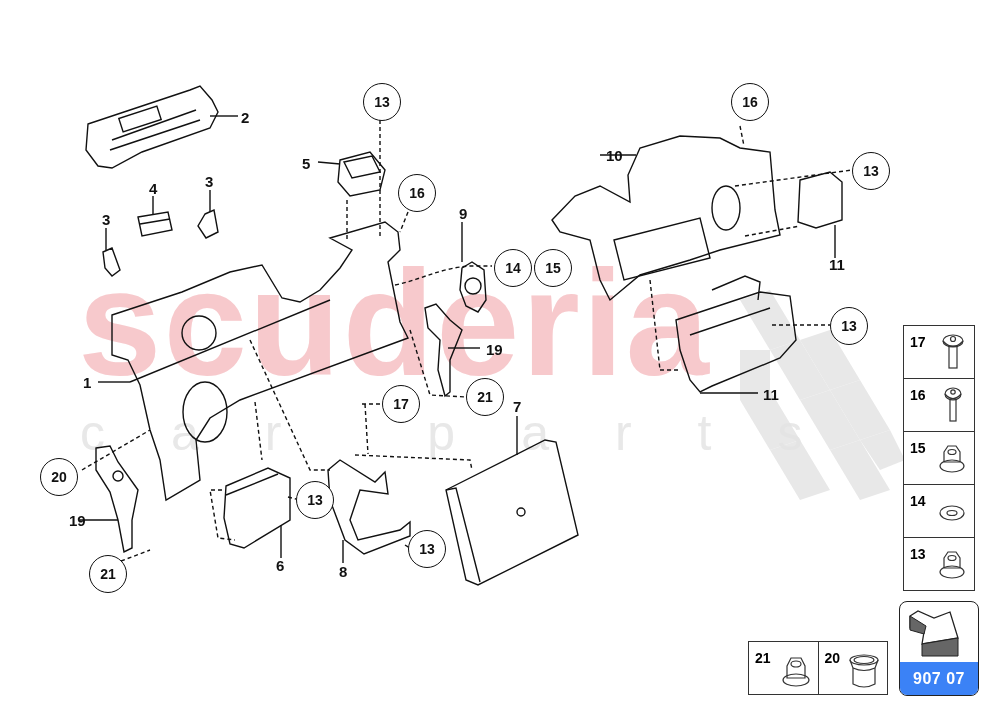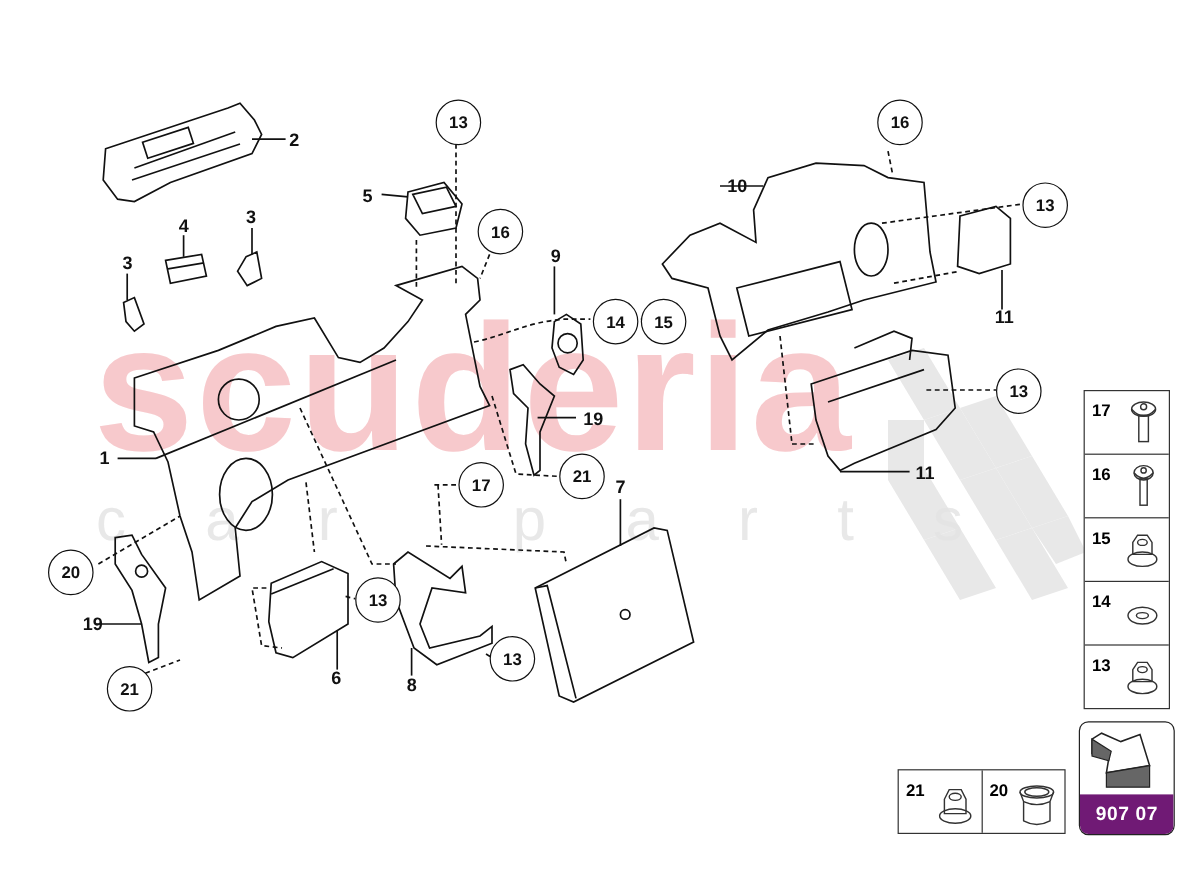"907 07" .badge .code { background: #701a75 -> #3b82f6 }
